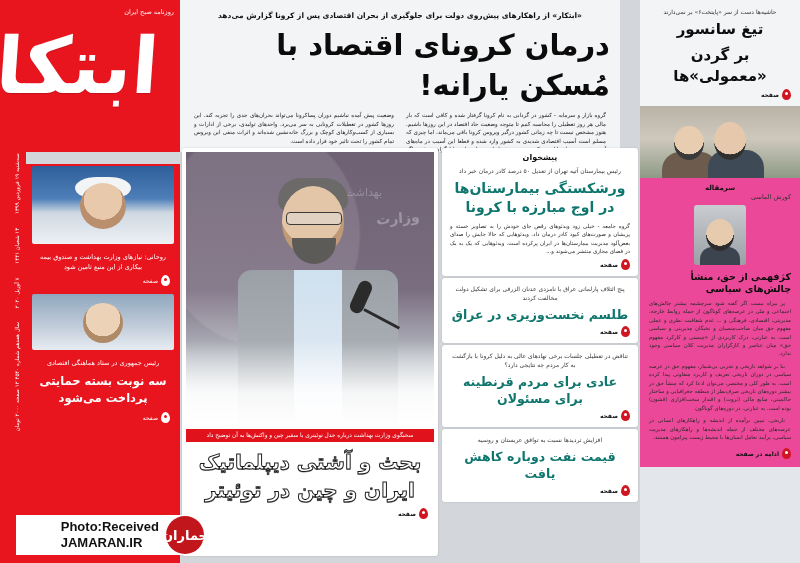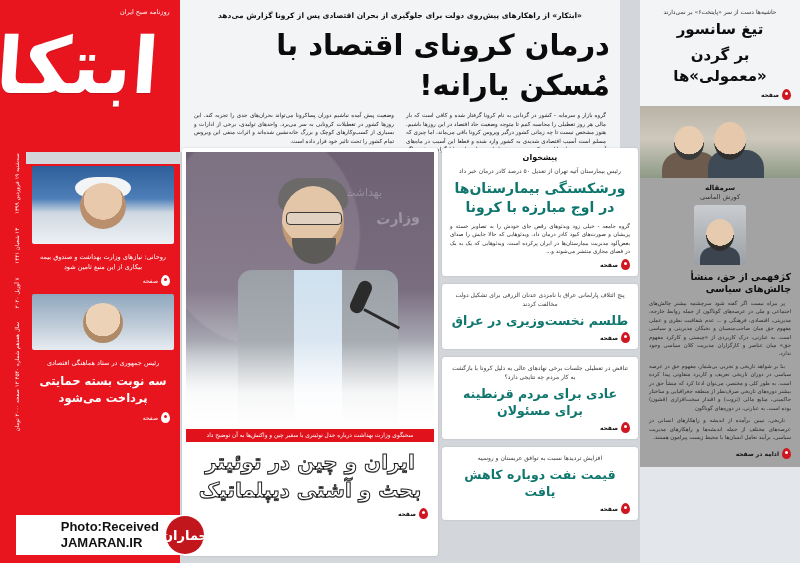"روزنامه صبح ایران" .logo-sub { text-align: left -> right }
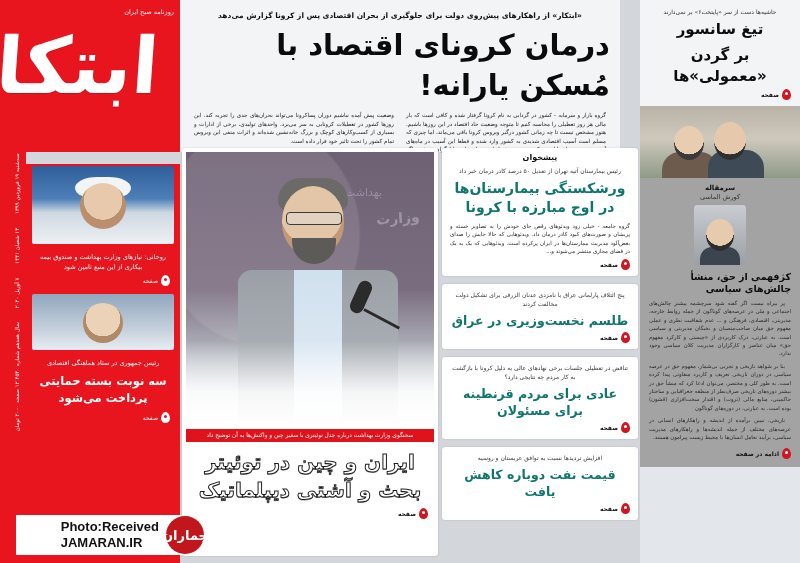"پیشخوان" .card { margin-bottom: 8px -> 2px }
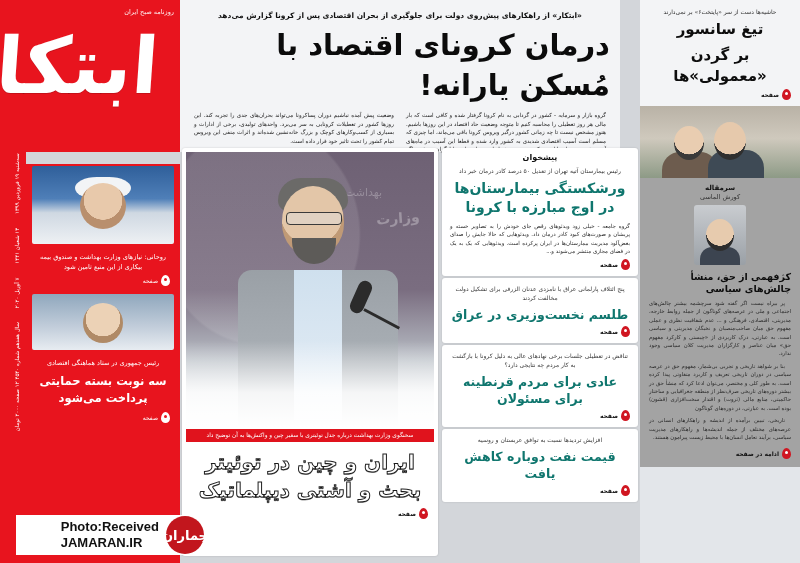"سرمقاله" .rc-edit { background: #a3a3a3 -> #ec4899 }
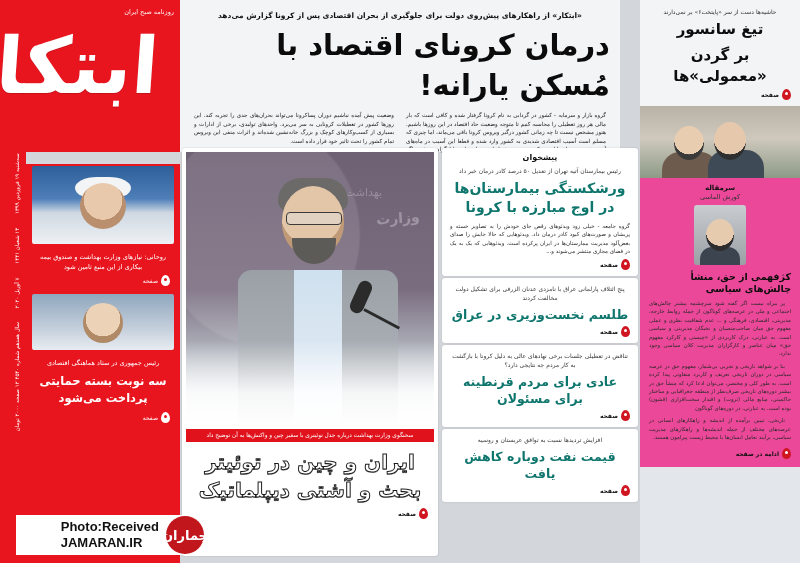"کورش الماسی" .edit-author { text-align: center -> none }
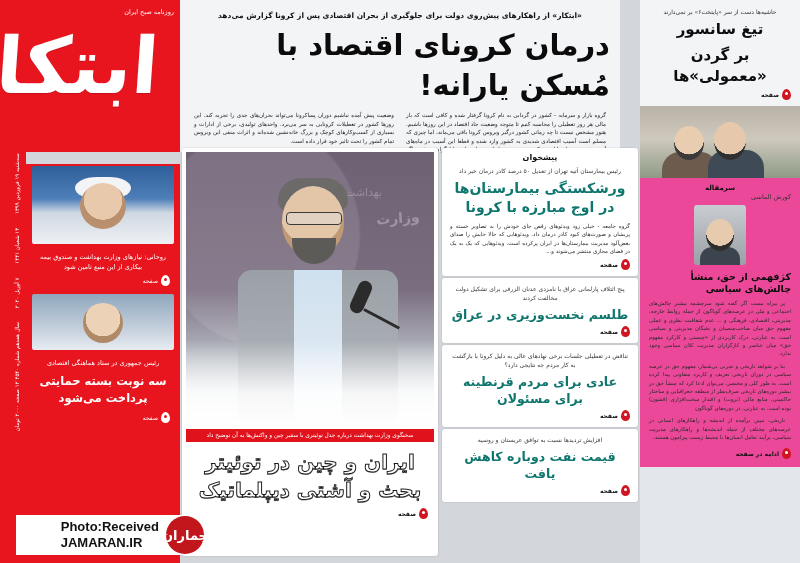"ایران و چین در توئیتر" div { order: before "بحث و آشتی دیپلماتیک" -> after "بحث و آشتی دیپلماتیک" }
